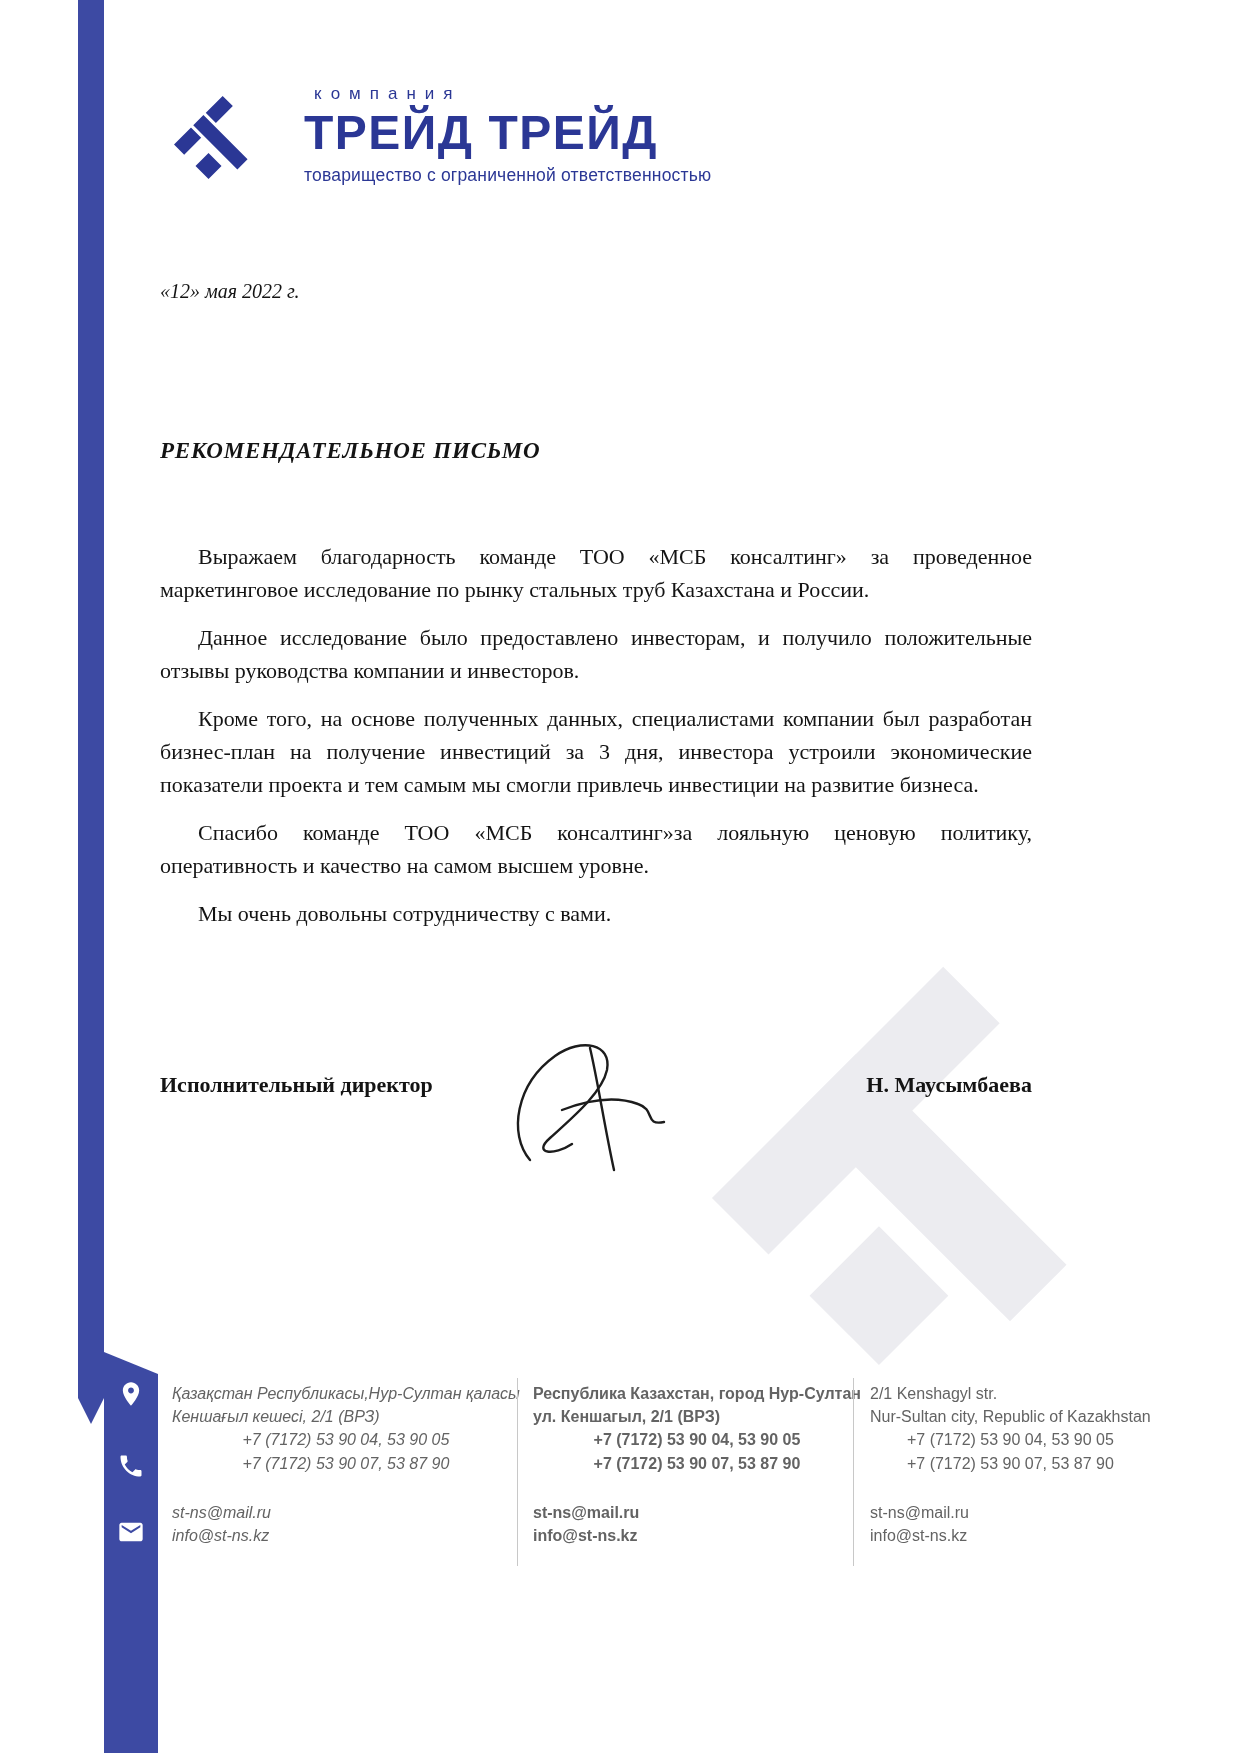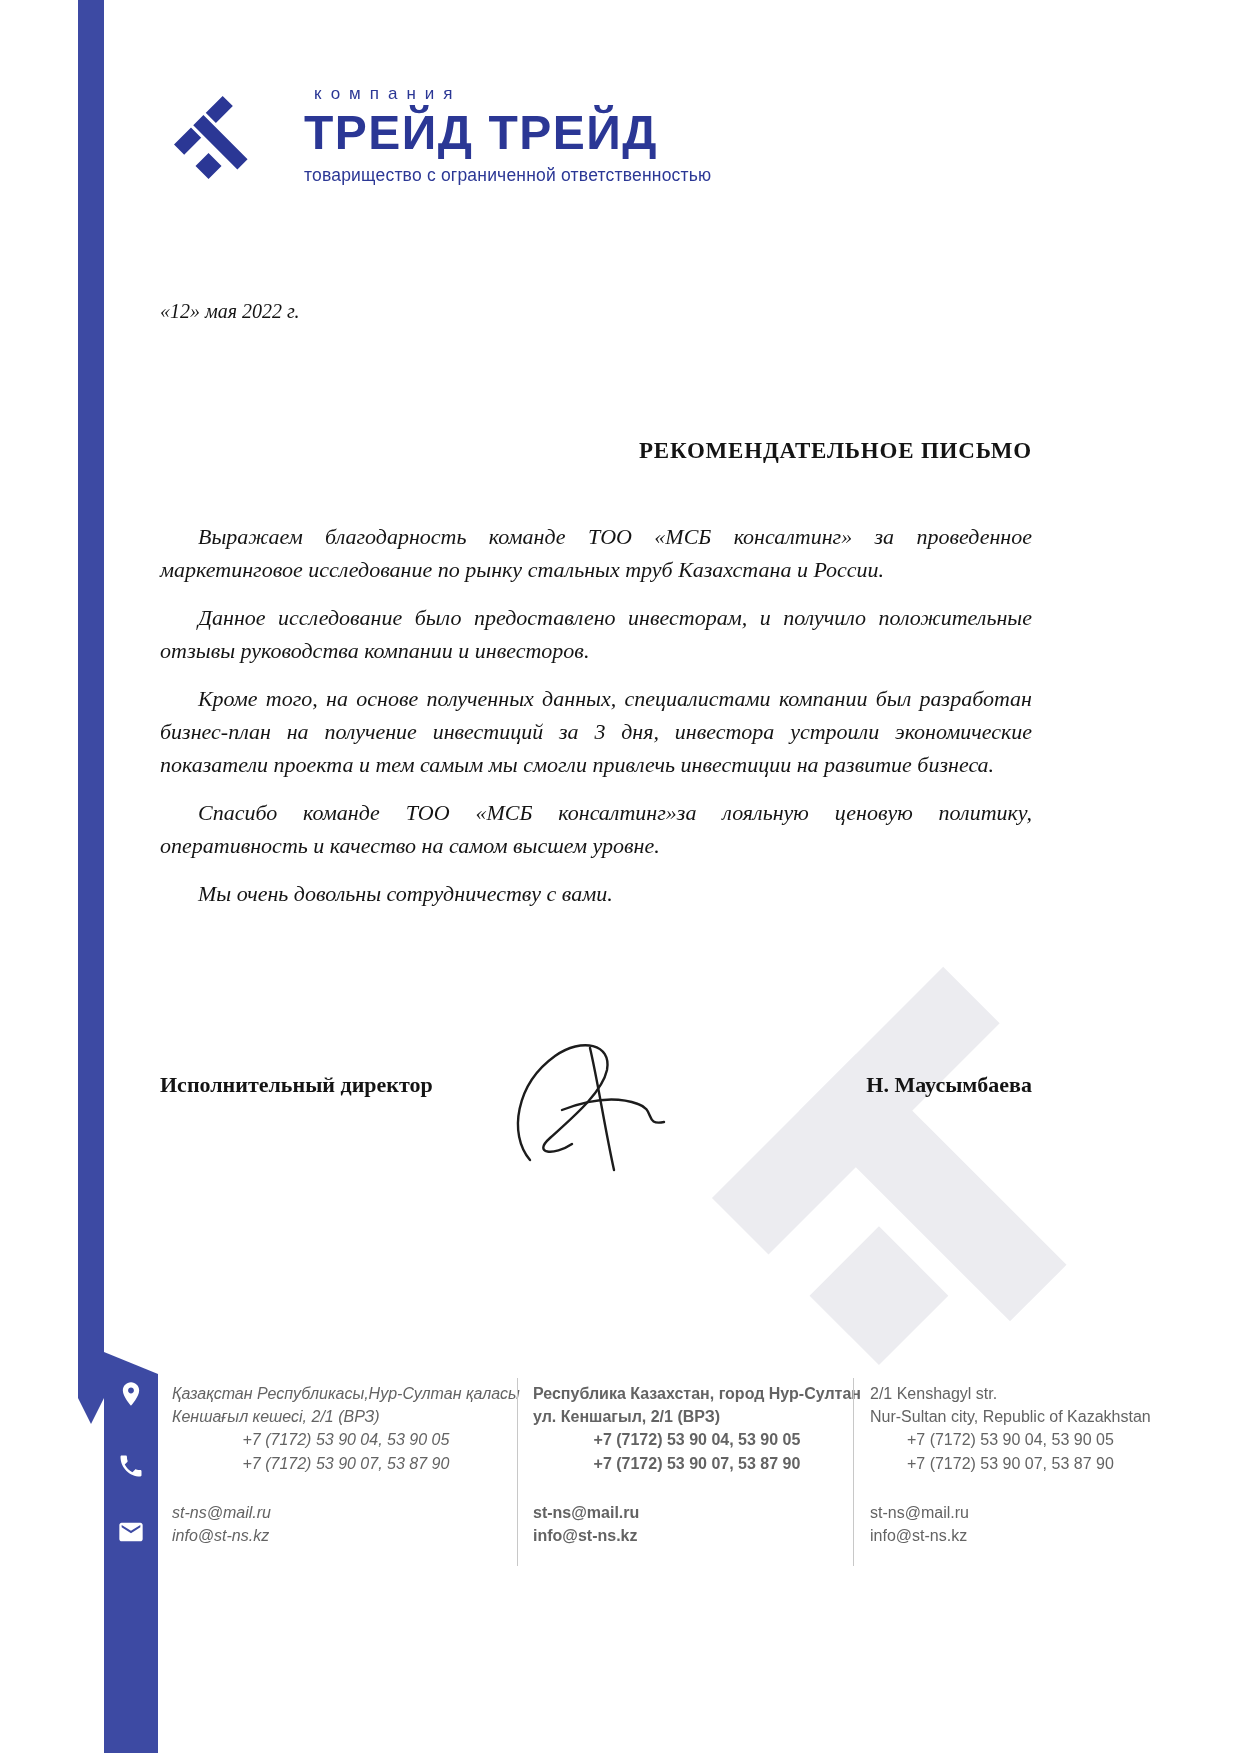"«12» мая 2022 г." .date-line { top: 300px -> 280px }
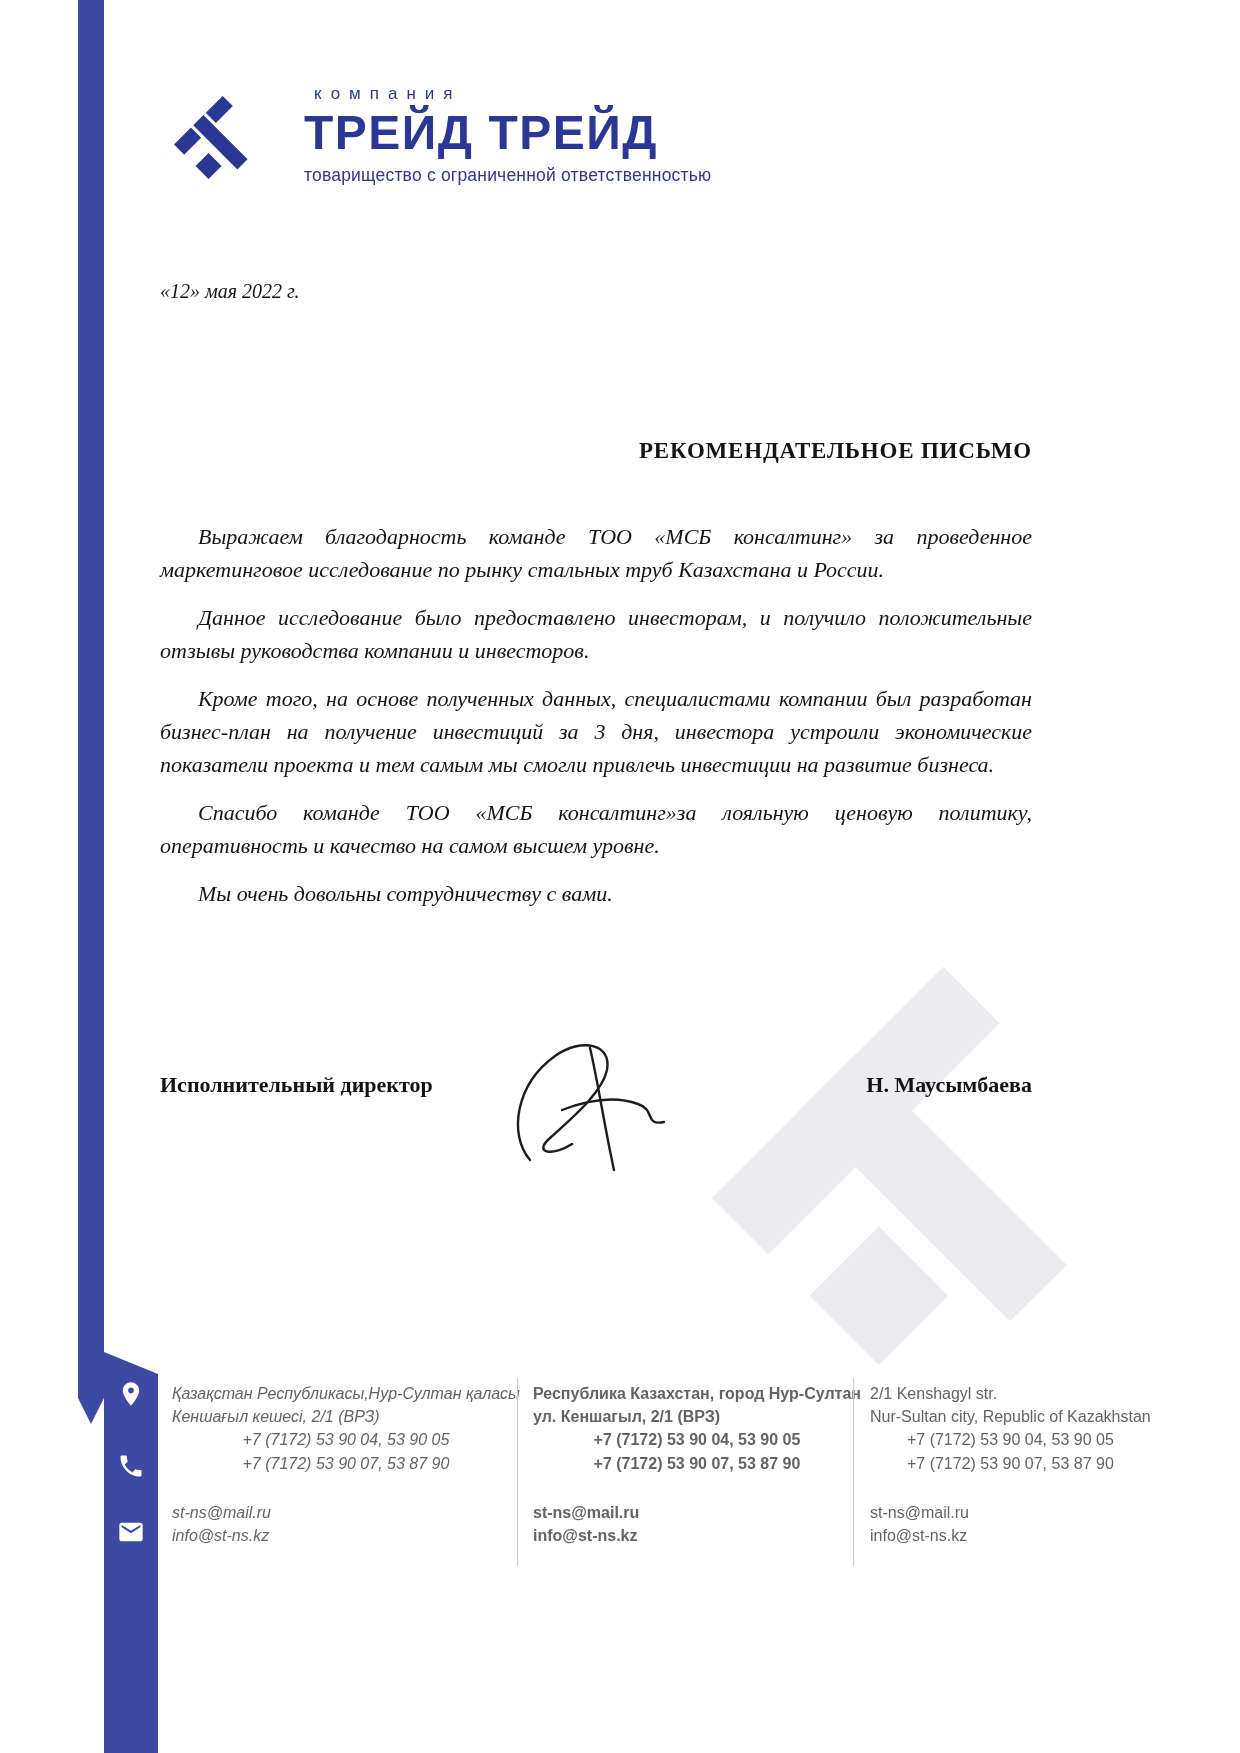"РЕКОМЕНДАТЕЛЬНОЕ ПИСЬМО" .letter-title { font-style: none -> italic; margin-bottom: 56px -> 76px; text-align: right -> left }
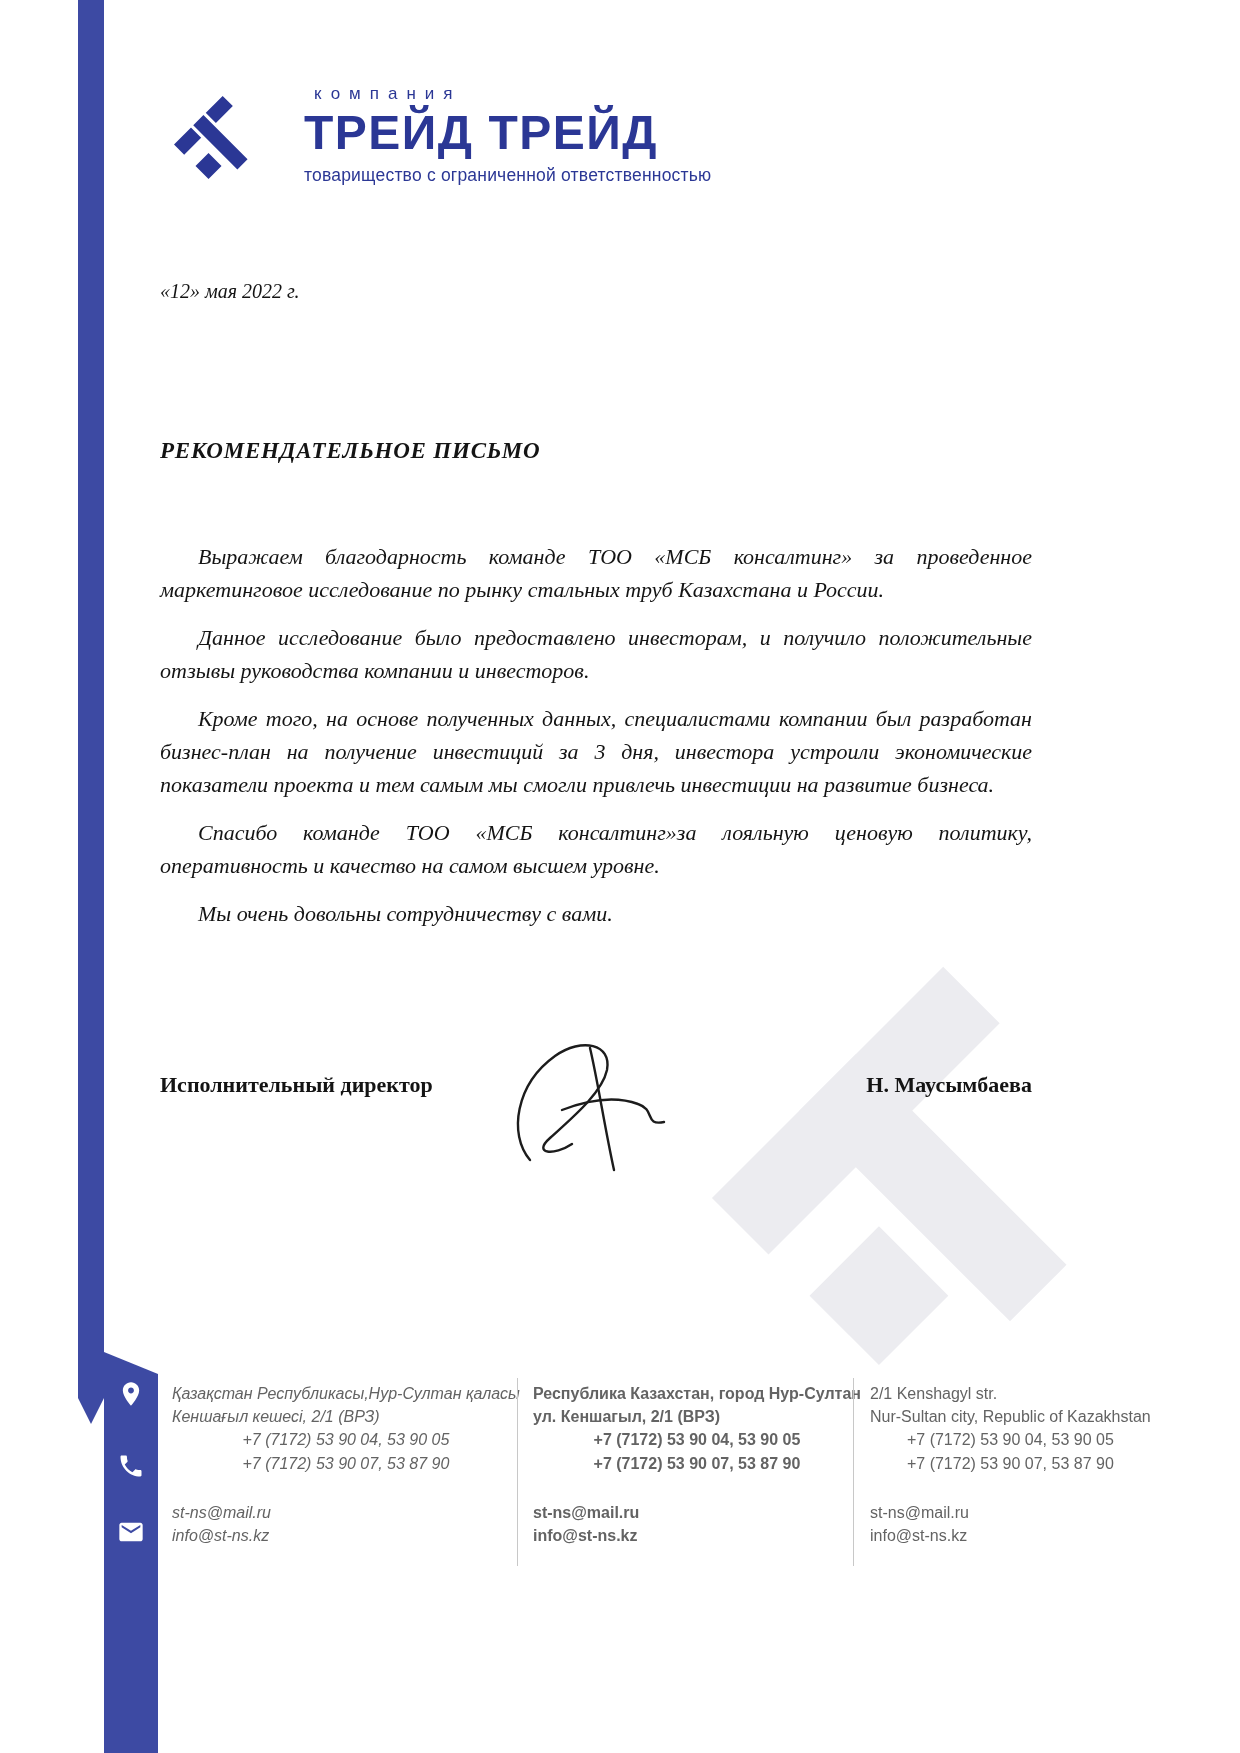"Выражаем благодарность команде ТОО «МСБ" .letter-body p { font-style: italic -> none }
